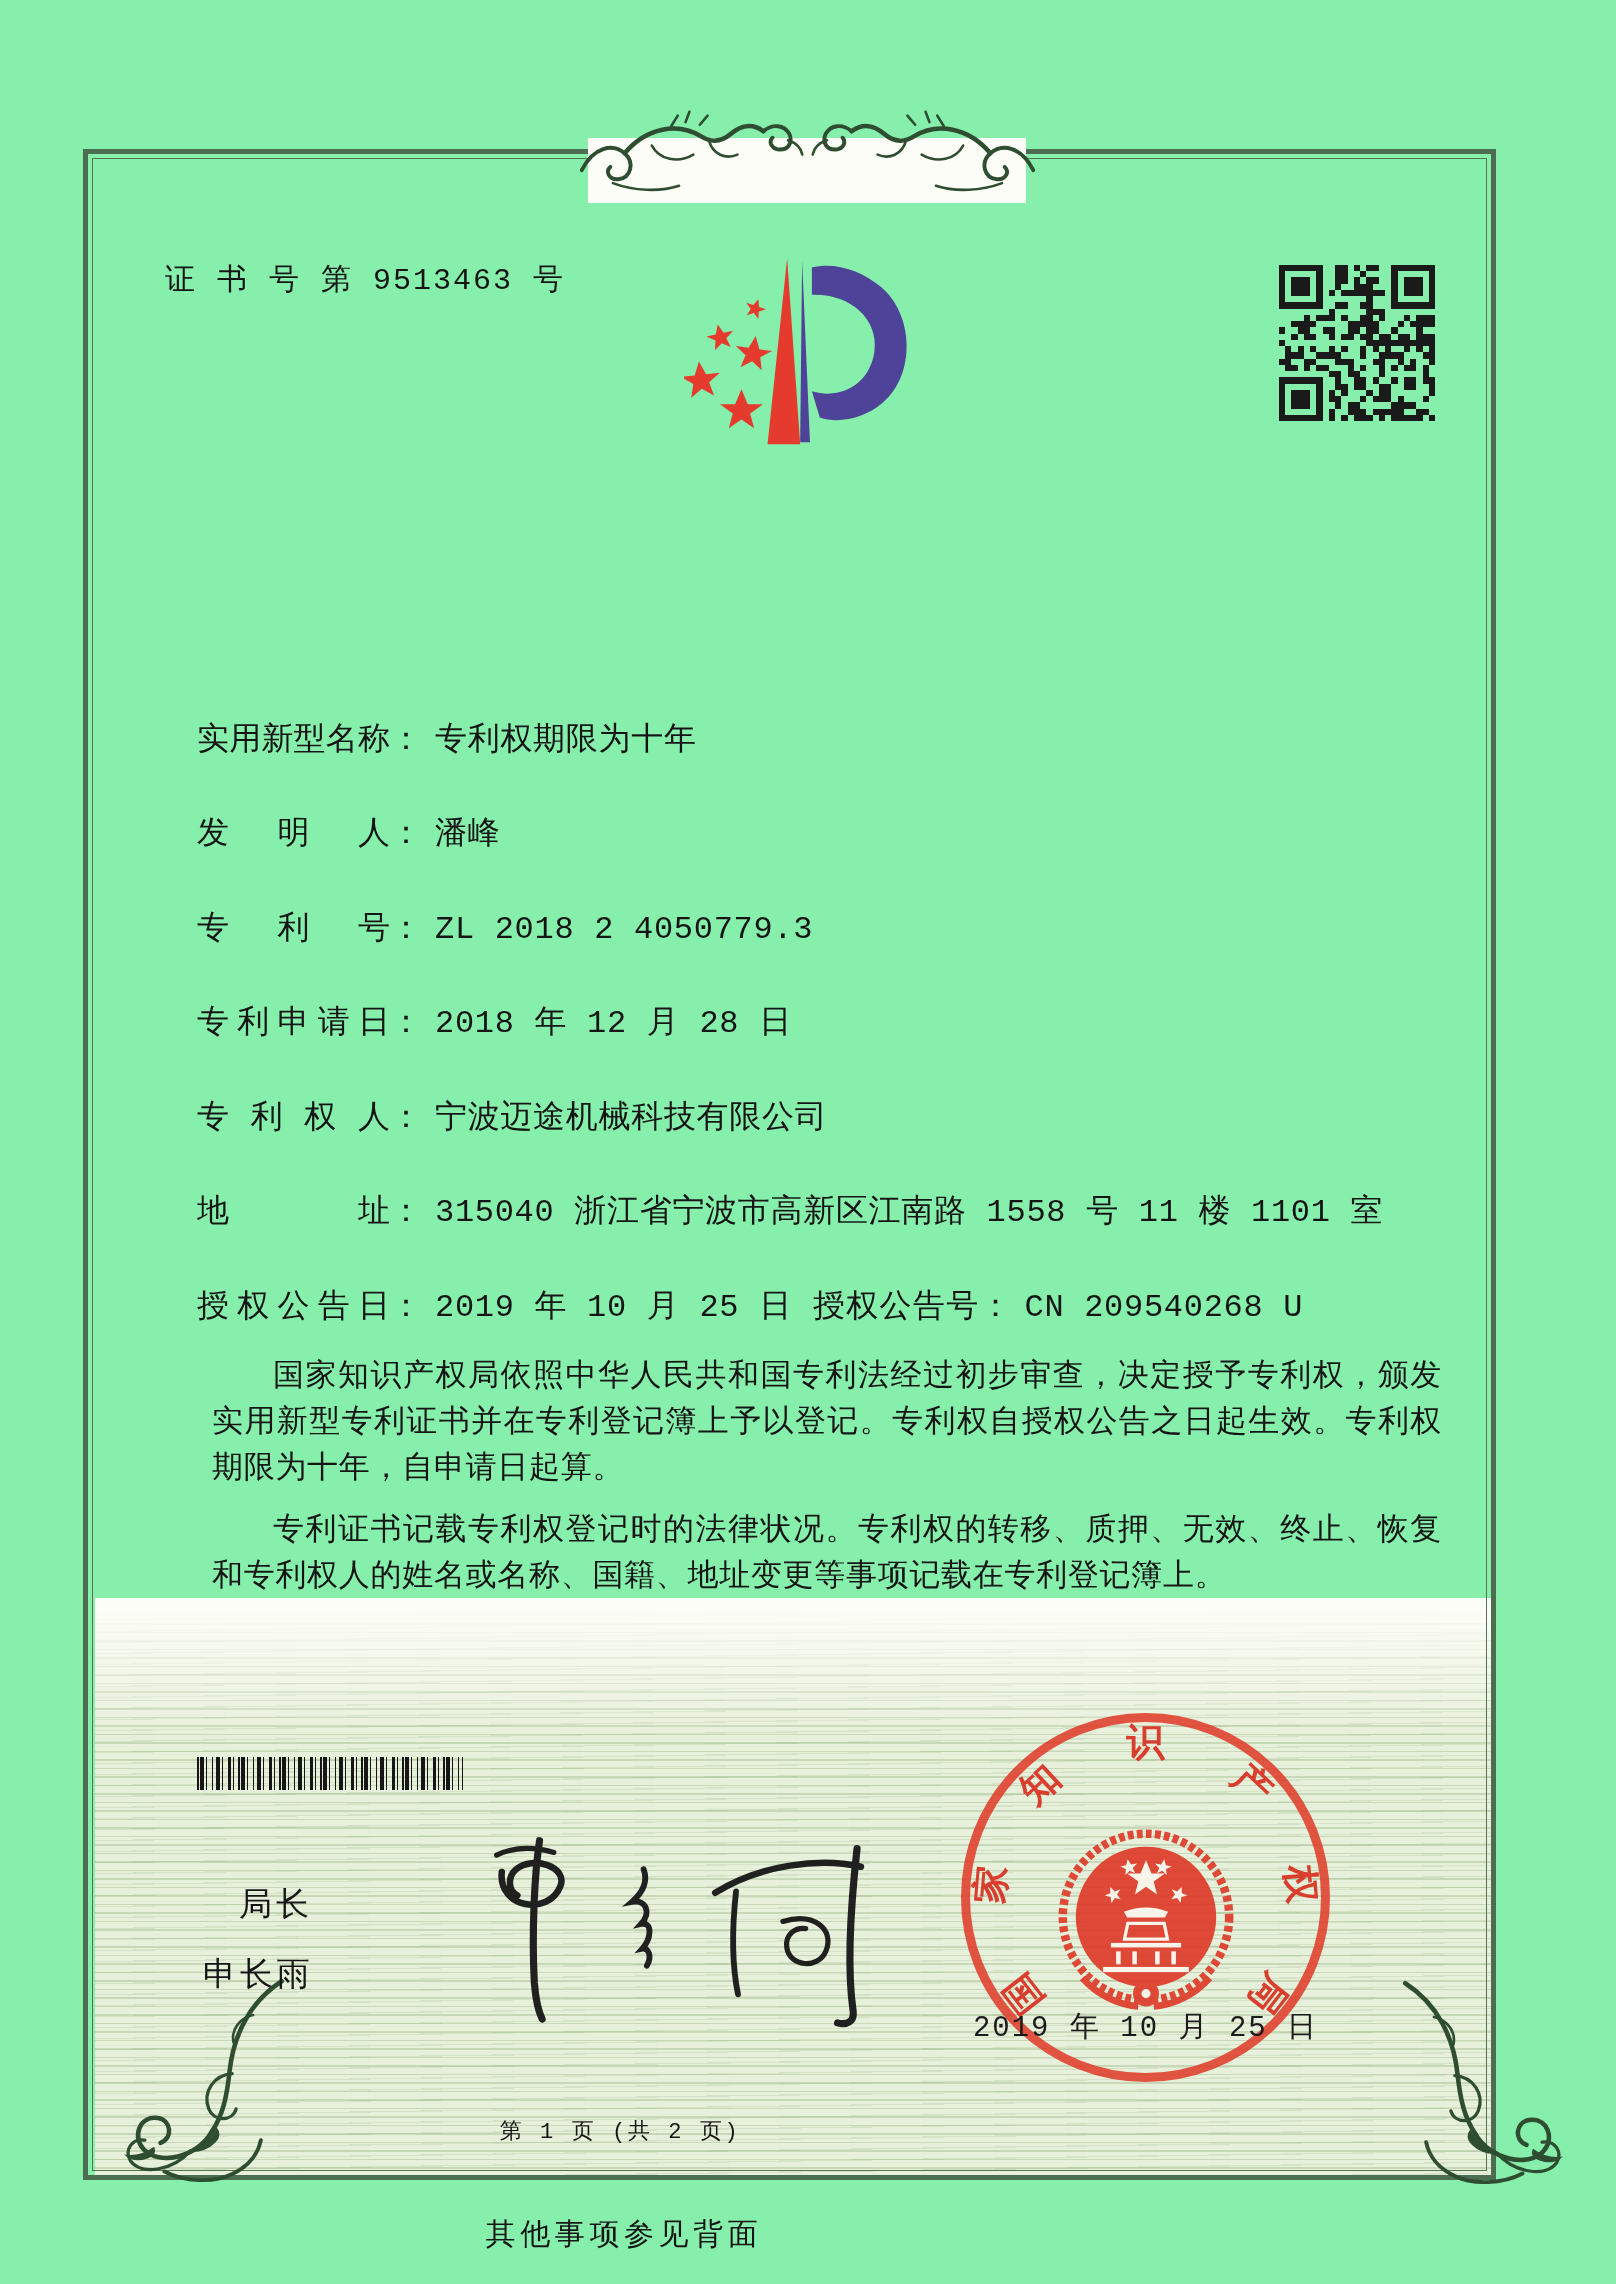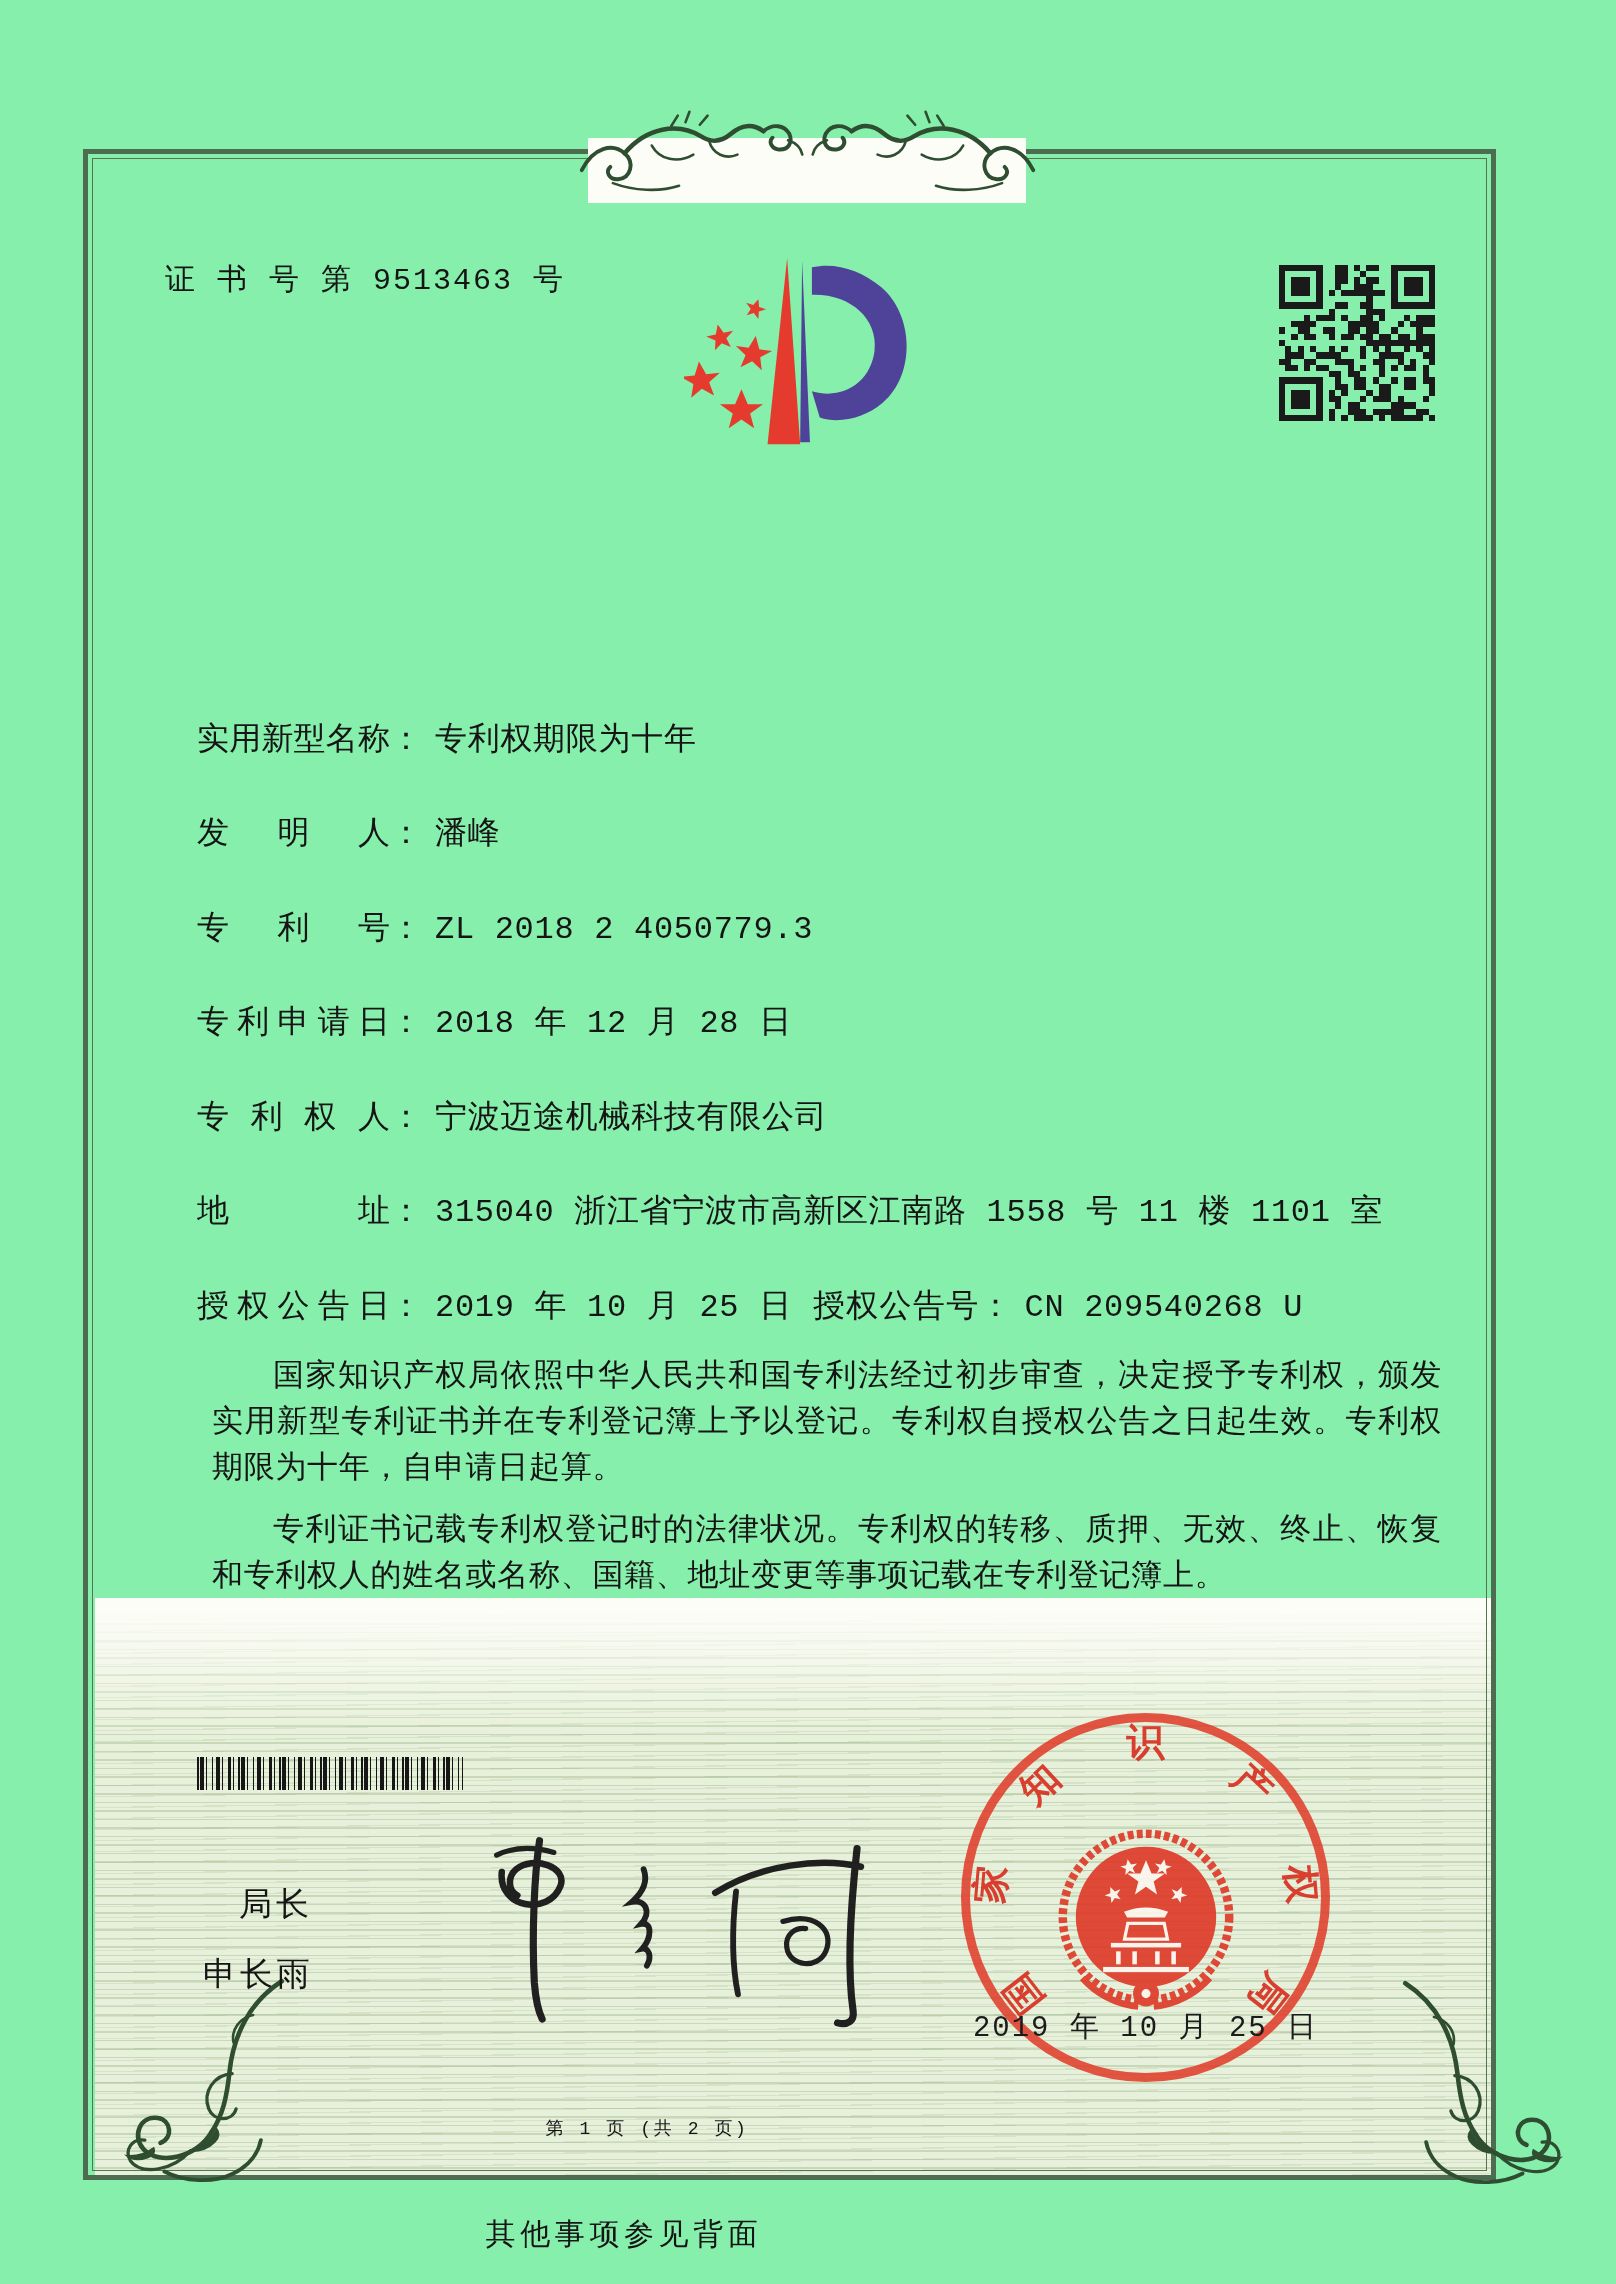"第 1 页 (共 2" .page-info { font-size: 18px -> 22px; left: 647px -> 620px }
